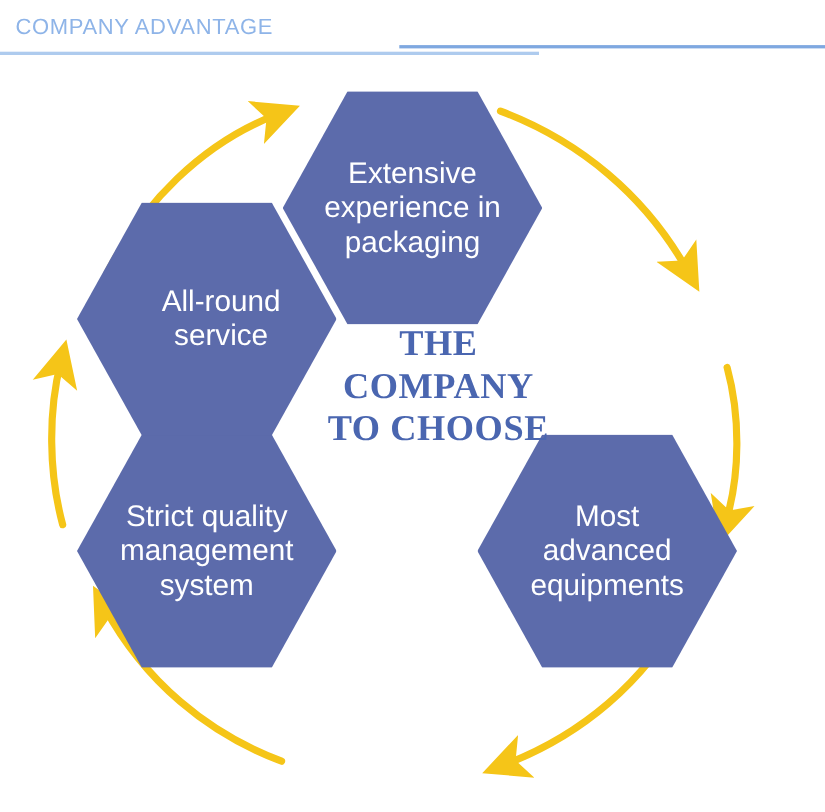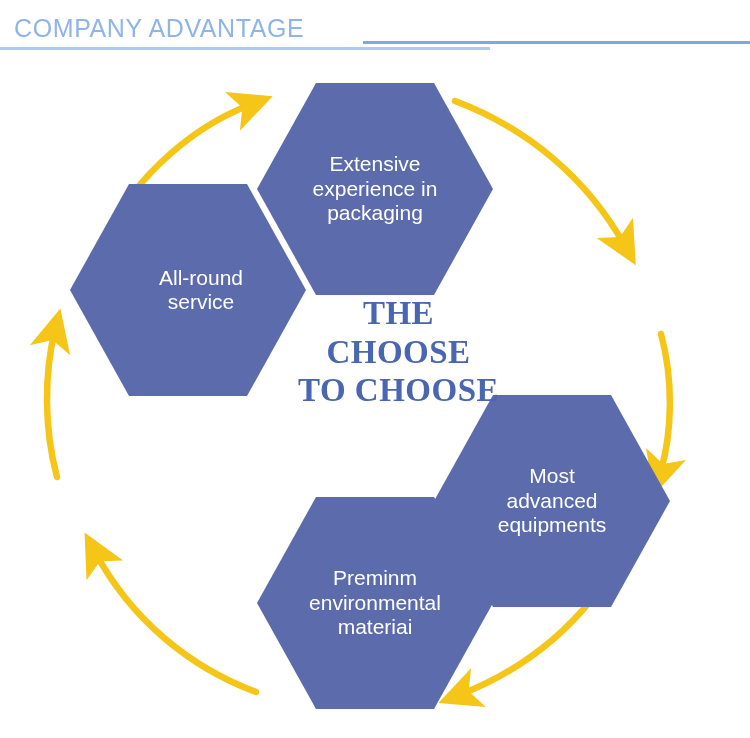"COMPANY ADVANTAGE" #header-title { font-size: 25px -> 20px }
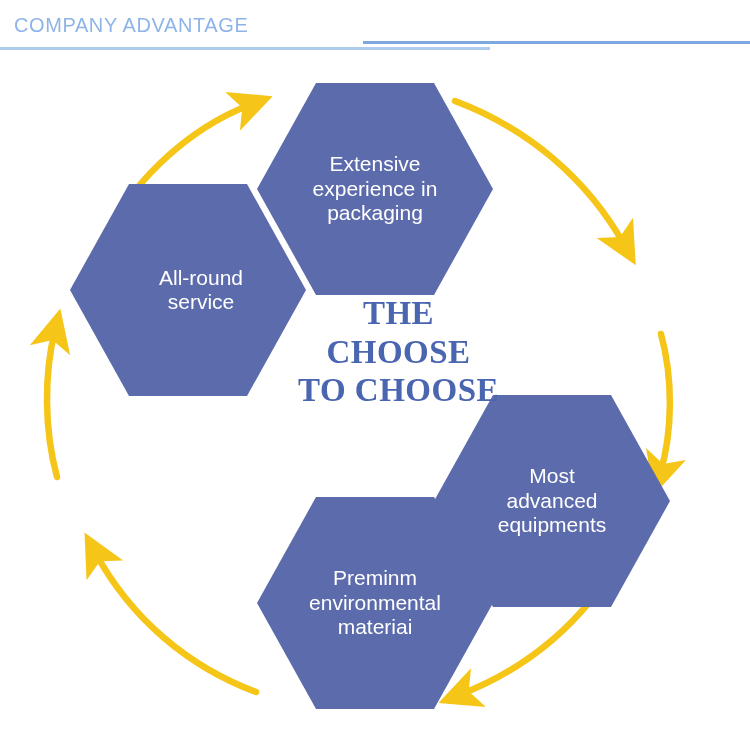"Extensive" .hex-label { font-size: 21px -> 27px }
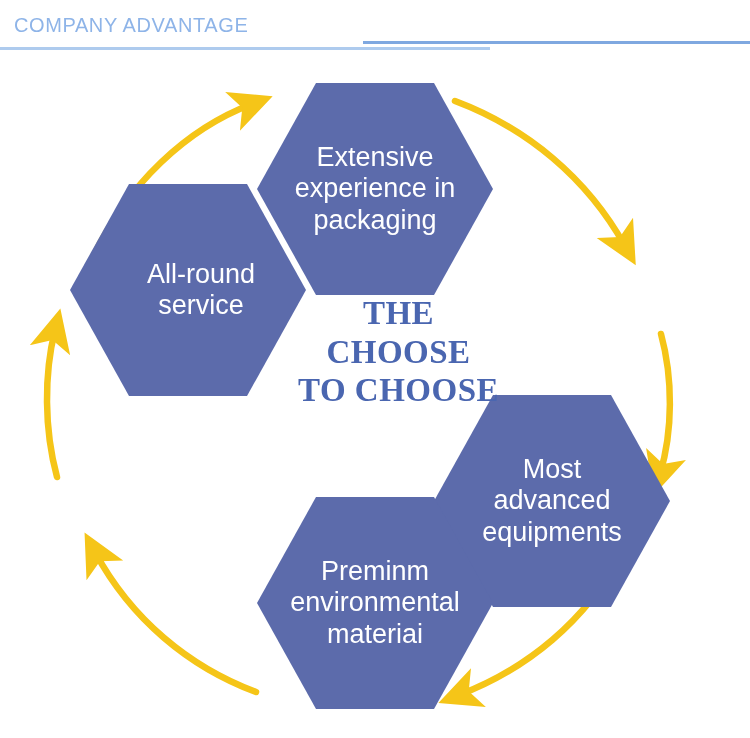"CHOOSE" div.center-line { text: CHOOSE -> COMPANY }
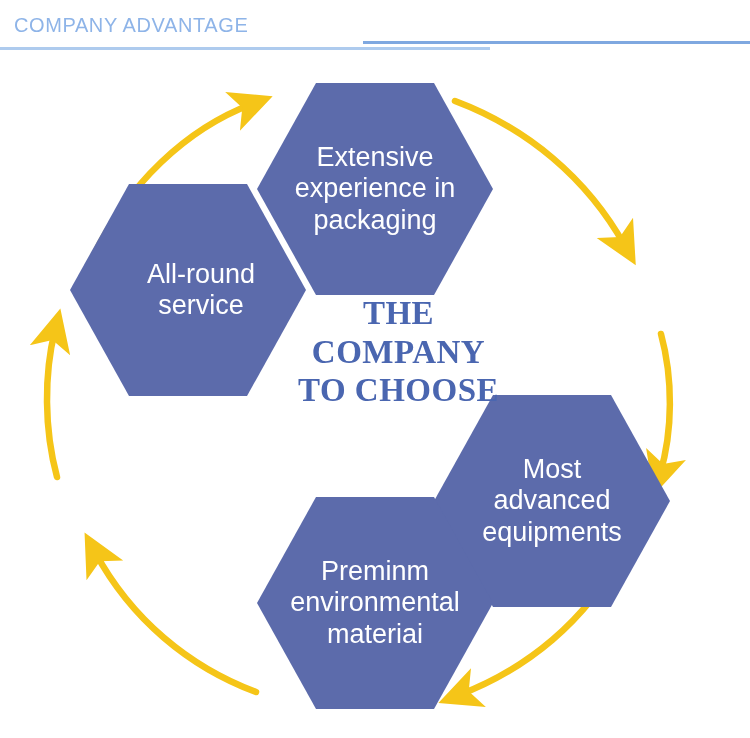"Strict quality" div.hex { html: none -> <div> <div>Strict quality management system</div> </div> }
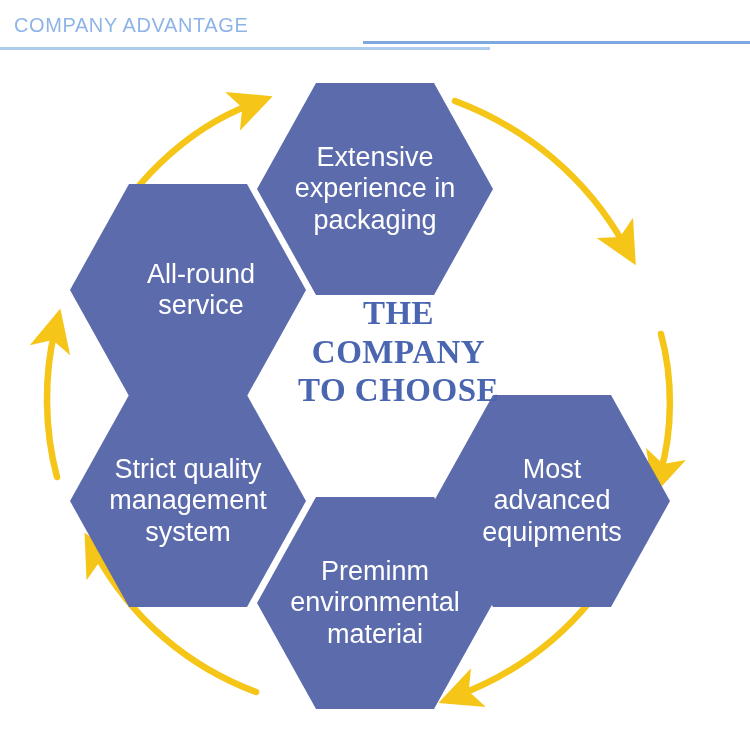"Preminm" div.hex { html: <div> <div>Preminm environmental materiai</div> </div> -> none }
